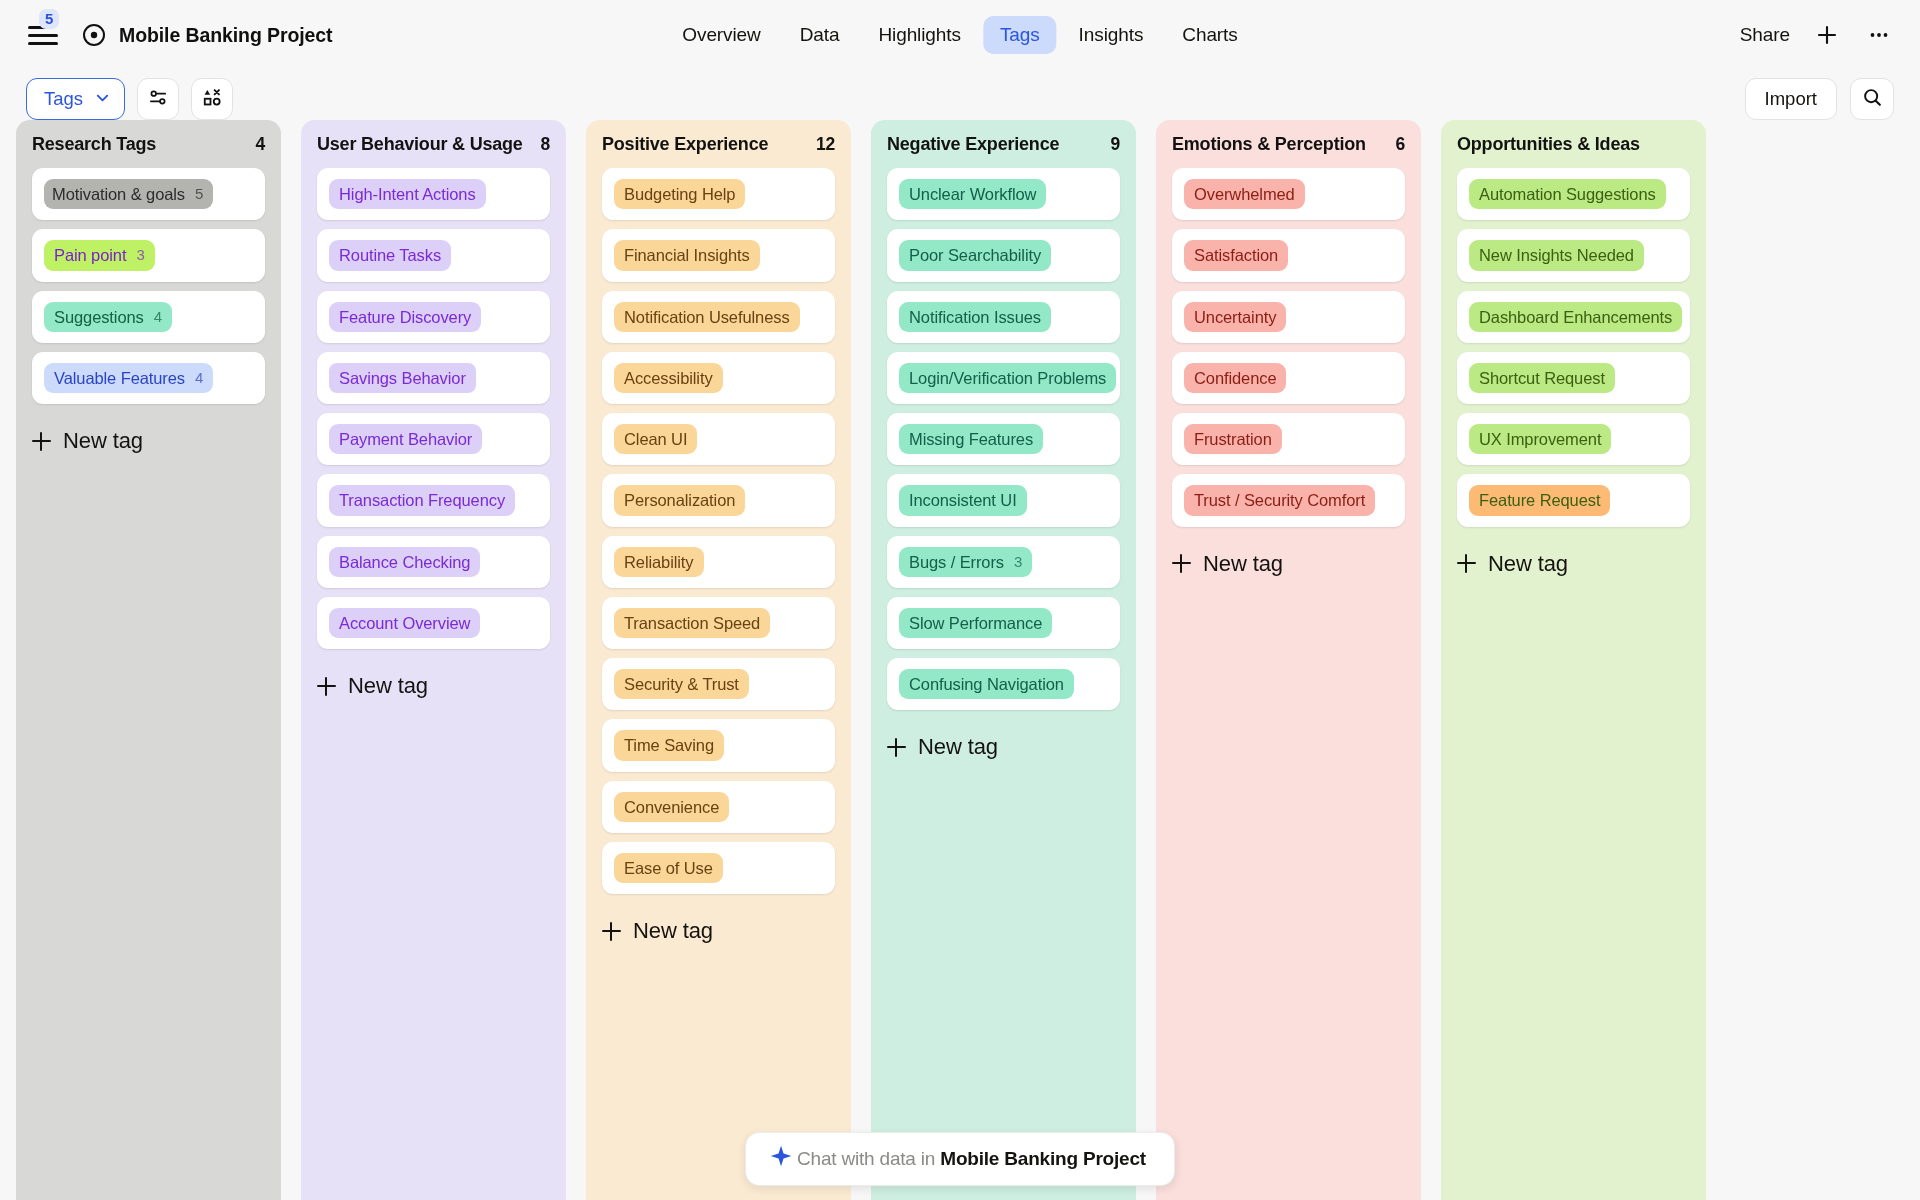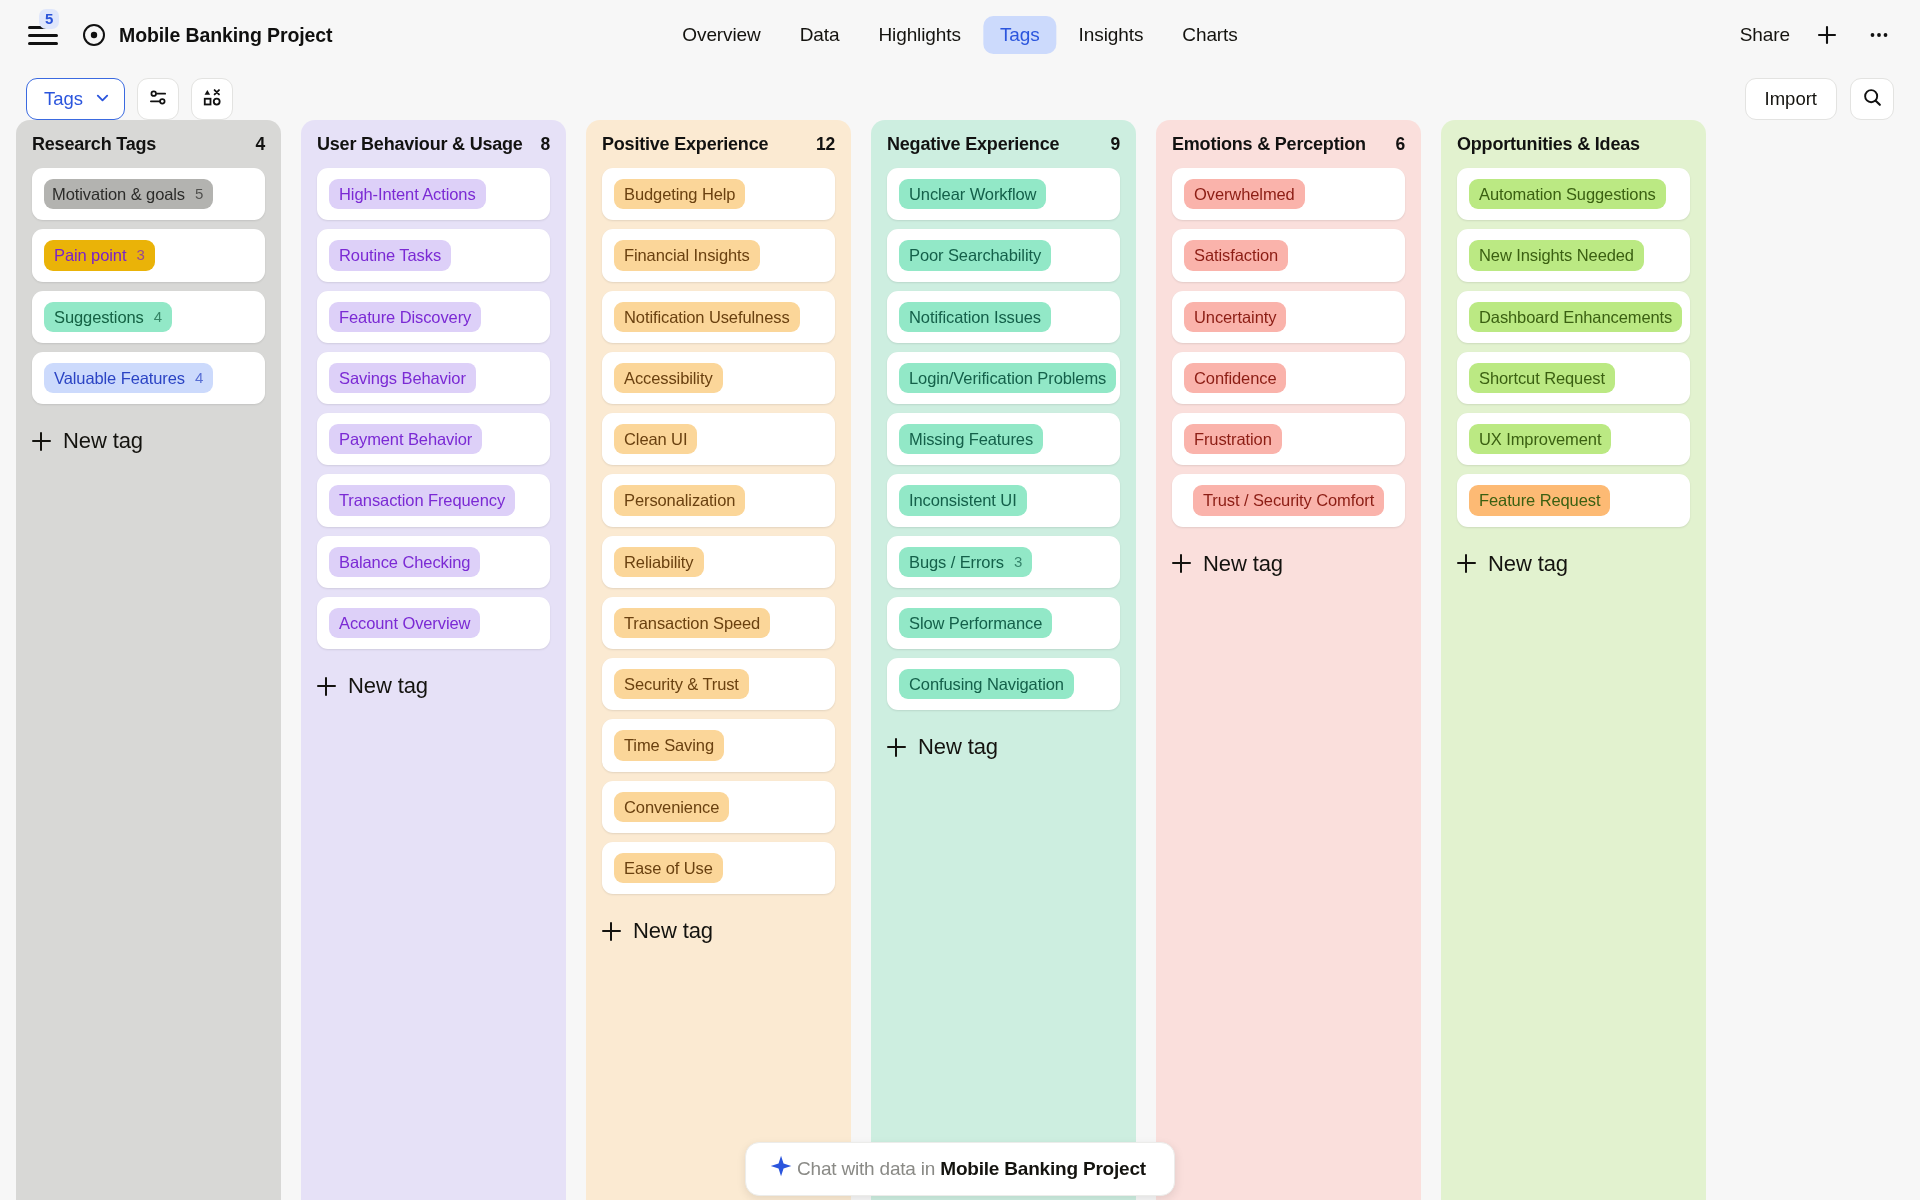"Pain point" span.chip { background: #eab308 -> #bef264 }
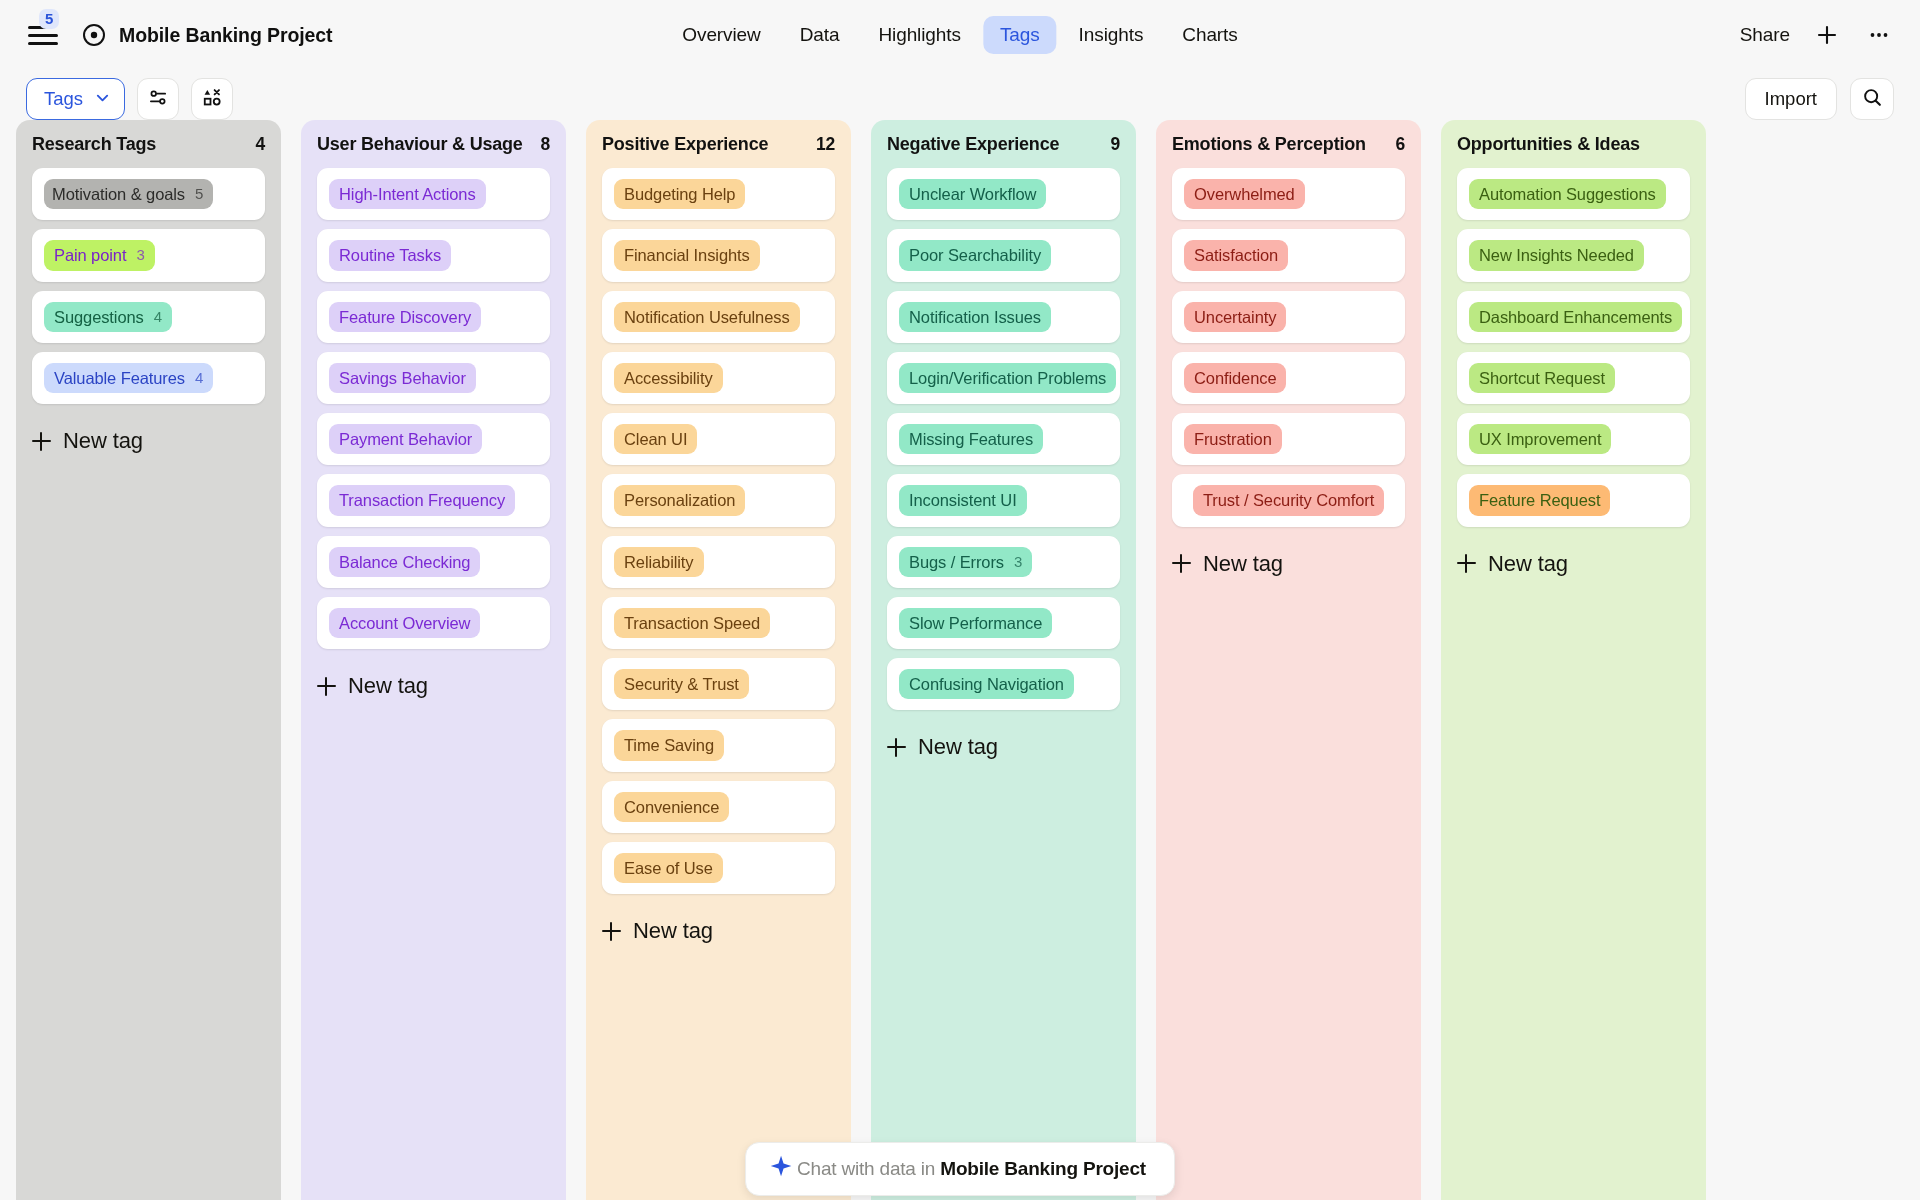"Trust / Security Comfort" span.chip { margin-left: 9px -> none }
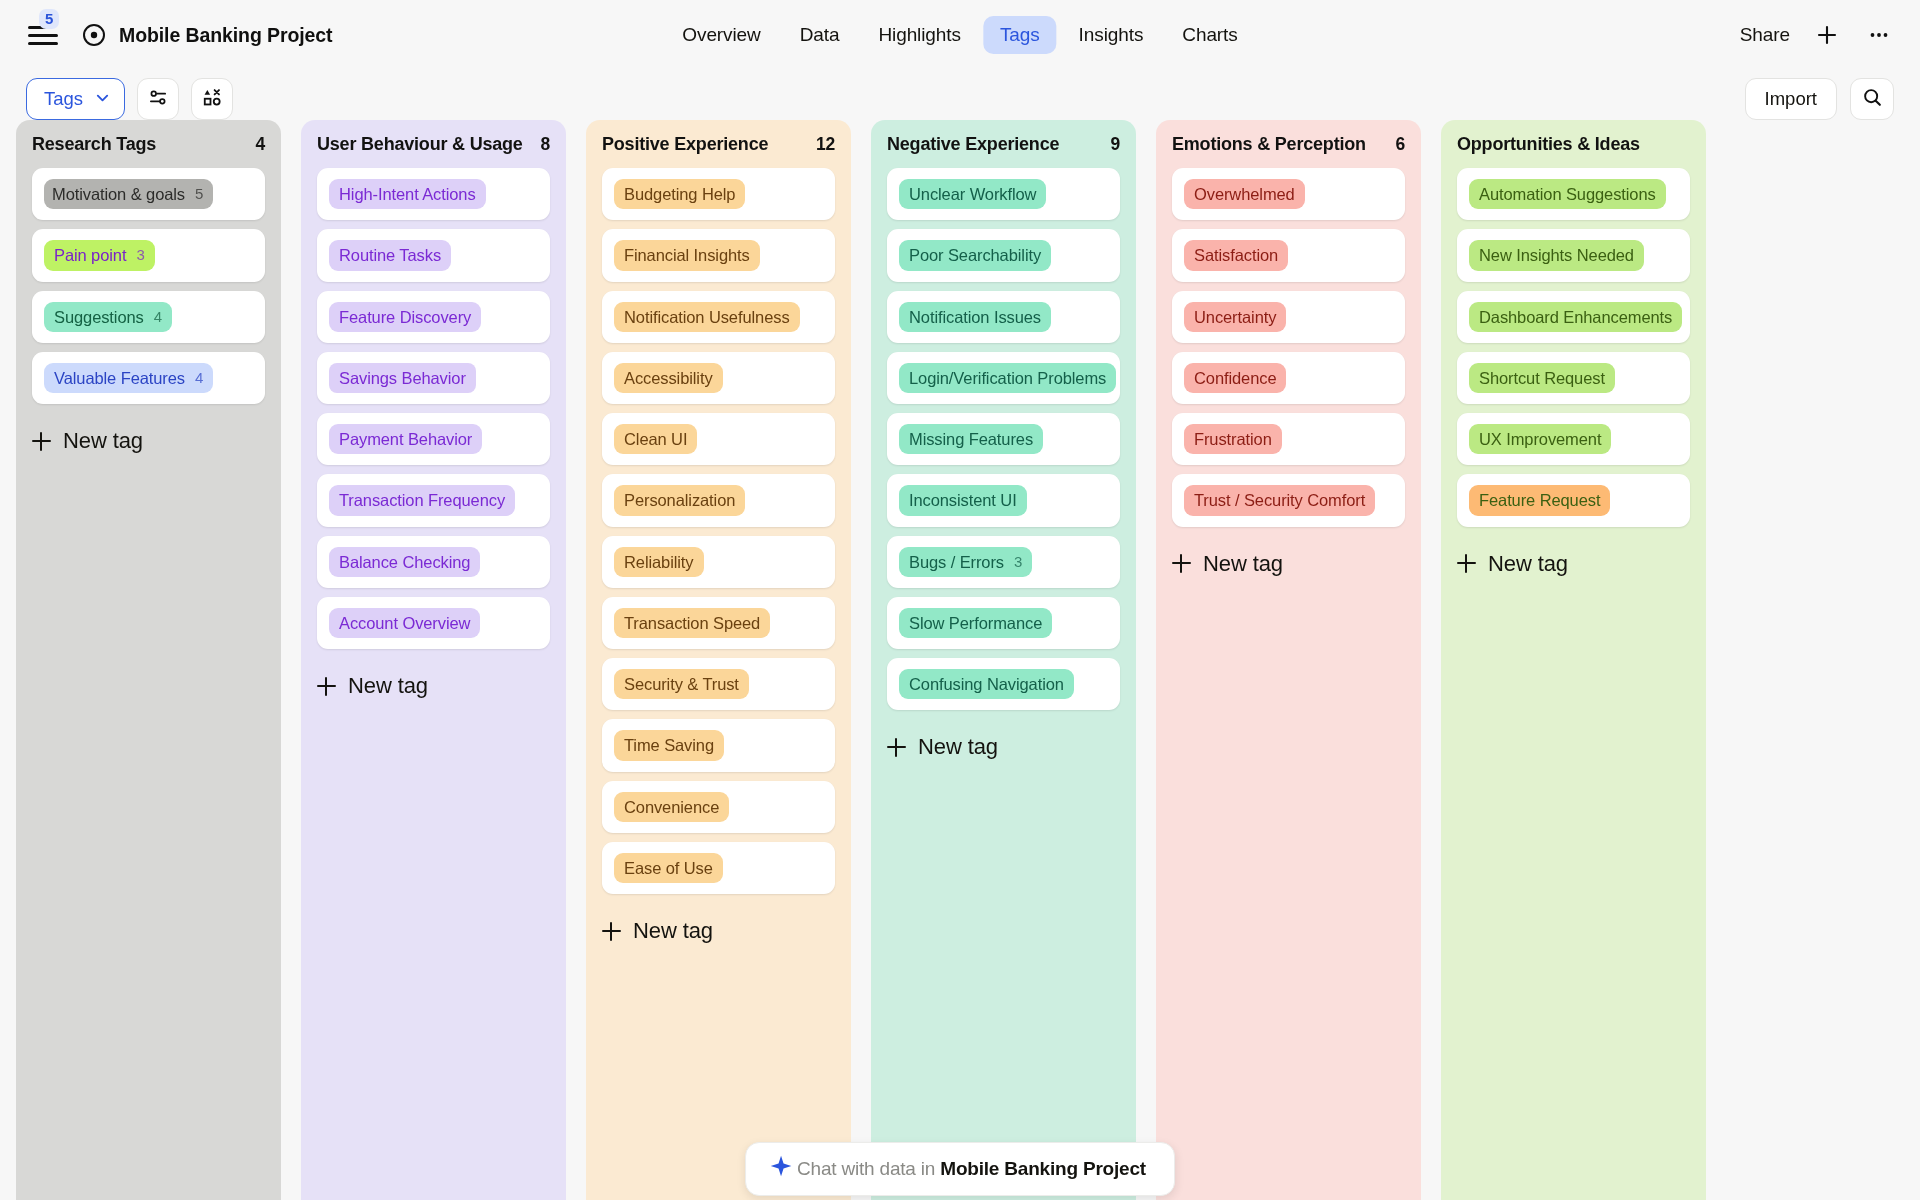"Chat with data in Mobile" .chat-pill { bottom: 4px -> 14px }
